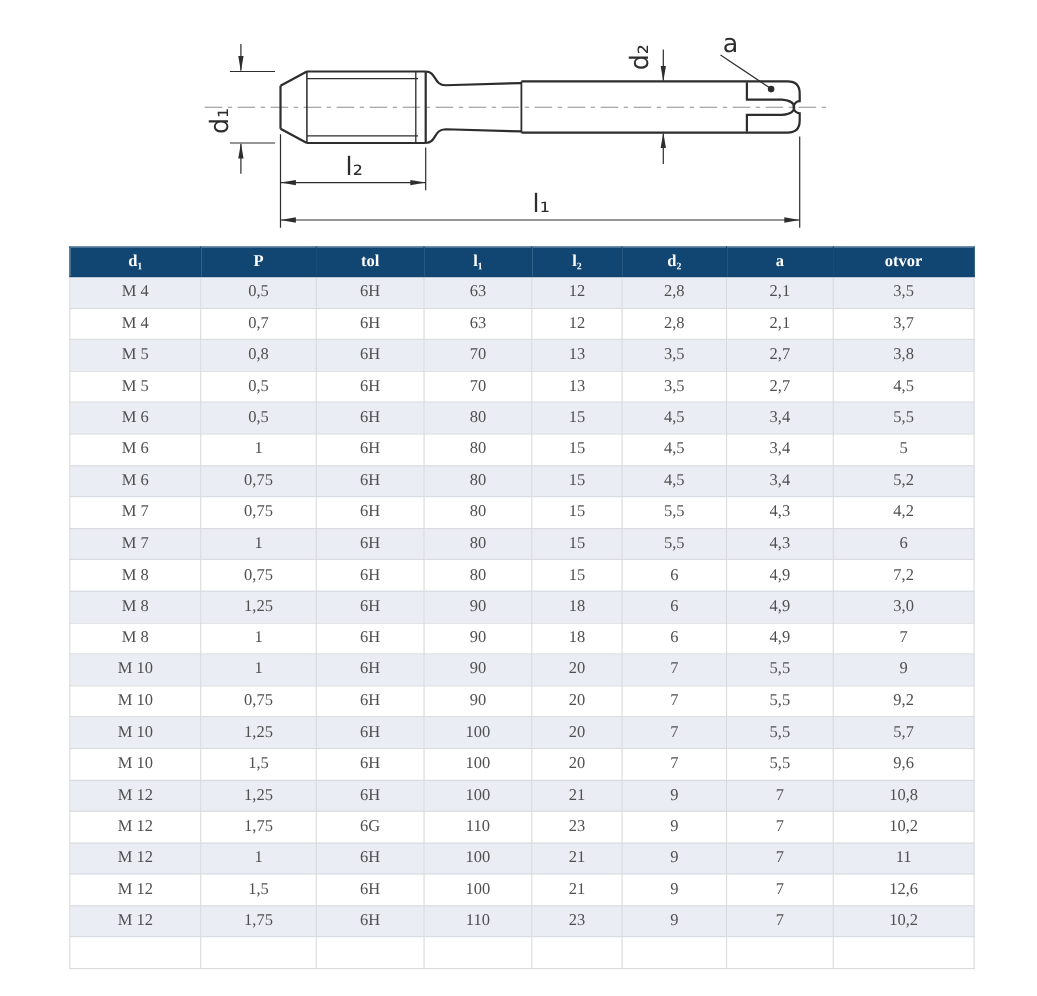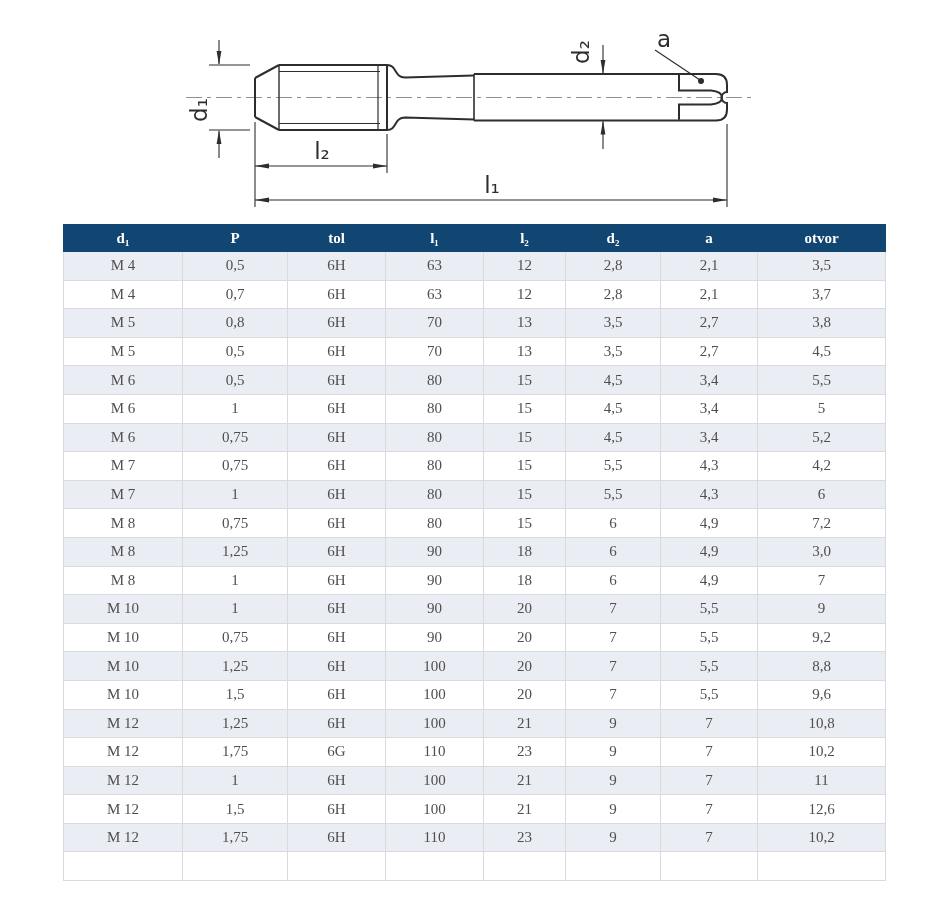"8,8" td { text: 8,8 -> 5,7 }
